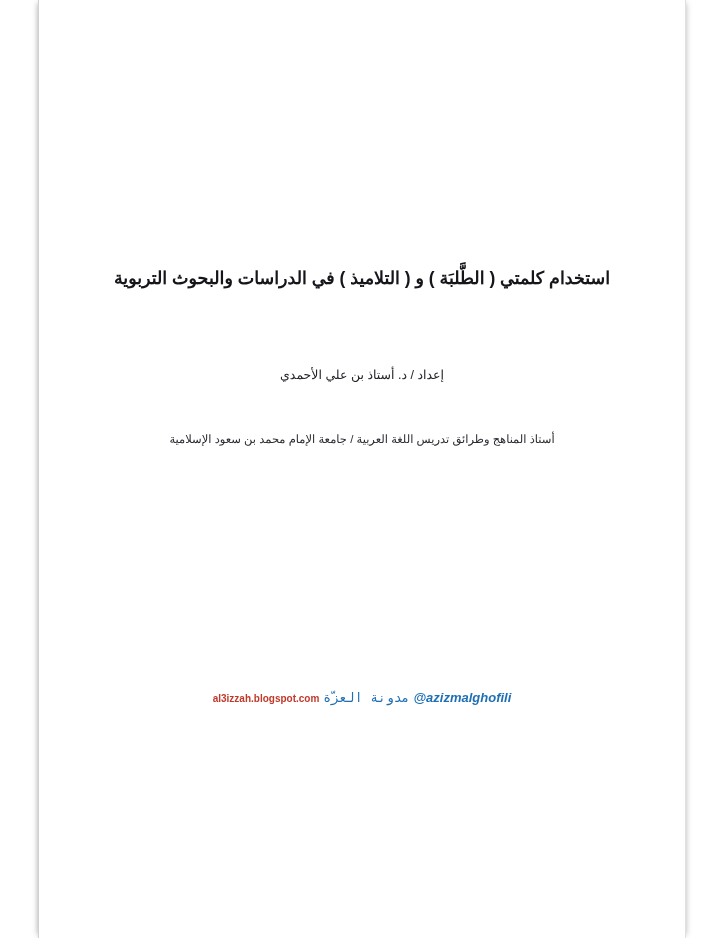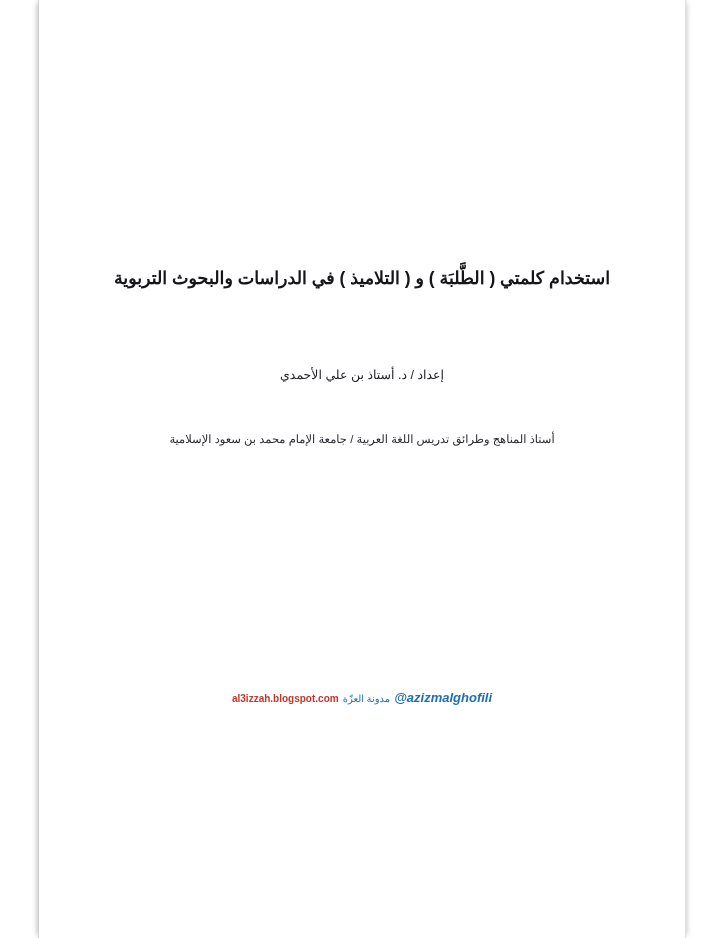"مدونة العزّة" .credit-blogname { font-family: Liberation Serif, serif -> Liberation Mono, monospace; font-size: 10px -> 13px }
